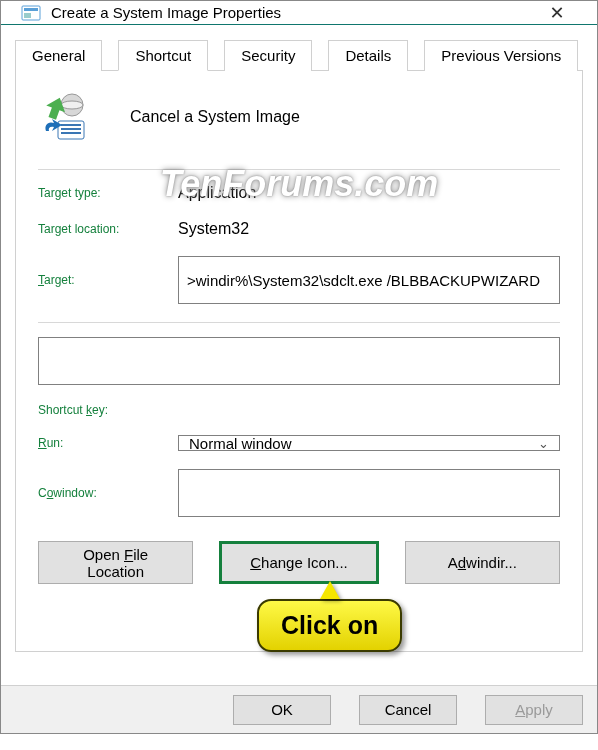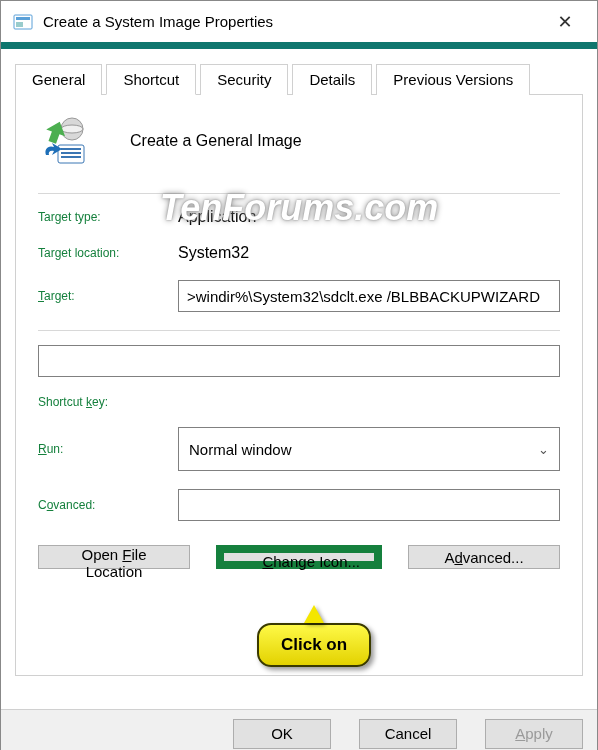"Create a System Image Properties" .titlebar { border-bottom: 7px solid #0f766e -> 1px solid #0f766e; height: 48px -> 24px; padding: 0 12px -> 0 20px }
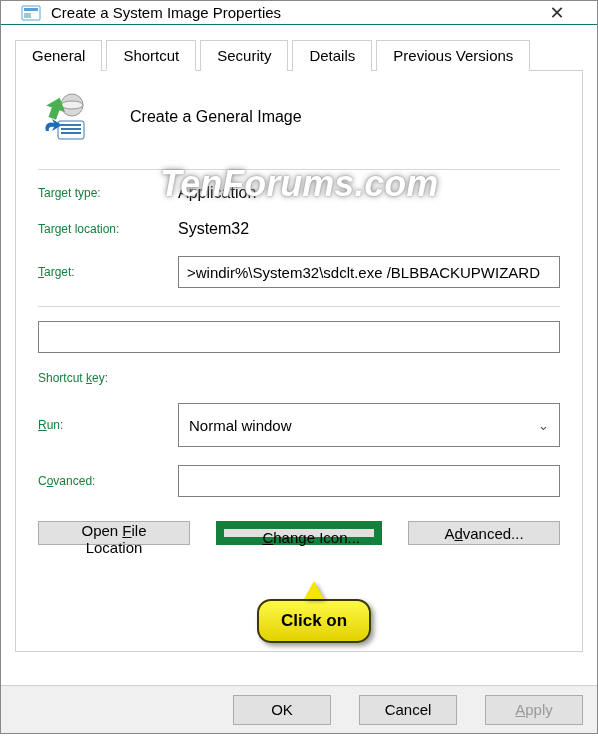"General" .tabs { gap: 4px -> 16px }
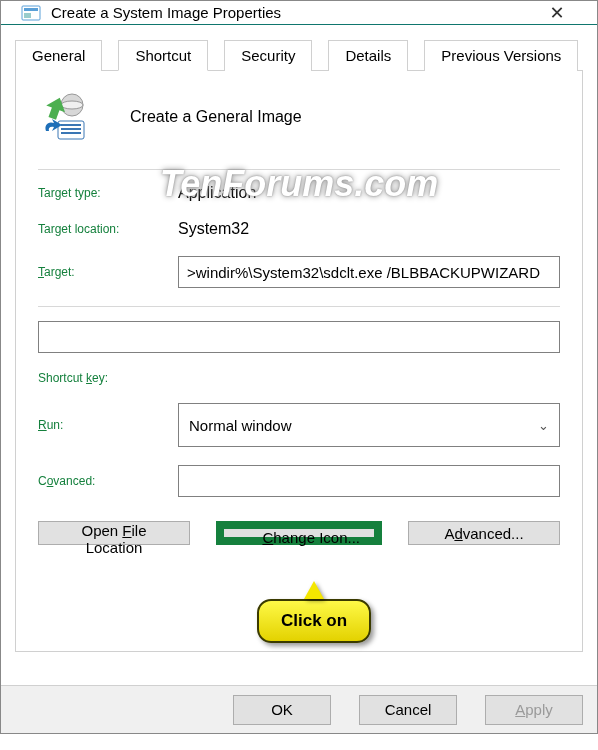"Create a General Image" div.shortcut-name { text: Create a General -> Cancel a System }
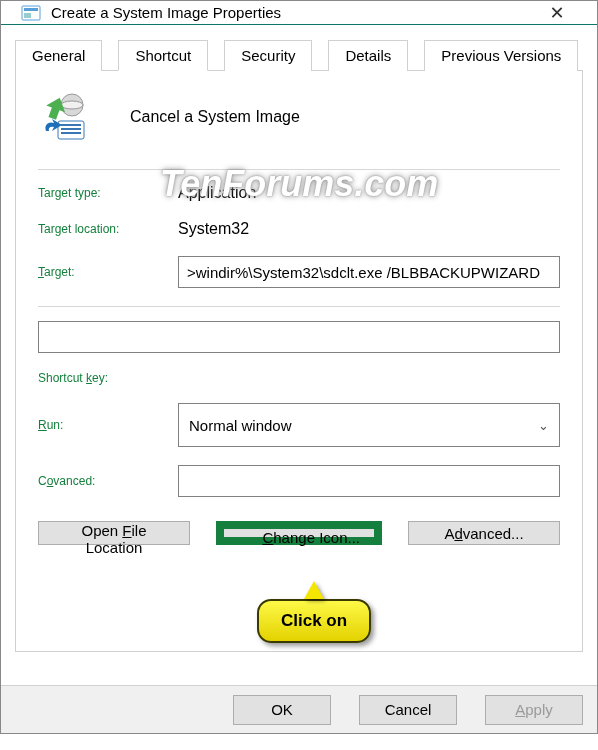">windir%\System32\sdclt.exe" .field input[type=text] { height: 32px -> 48px }
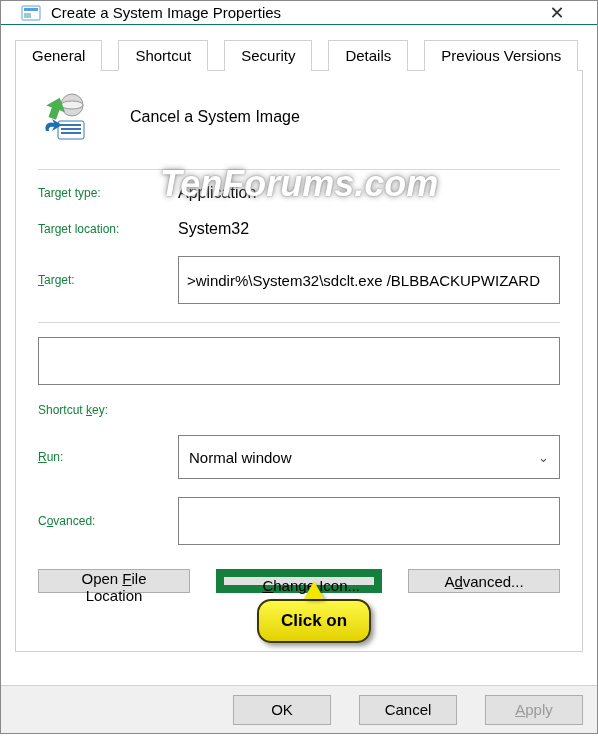"Normal window" .field .select { height: 44px -> 16px }
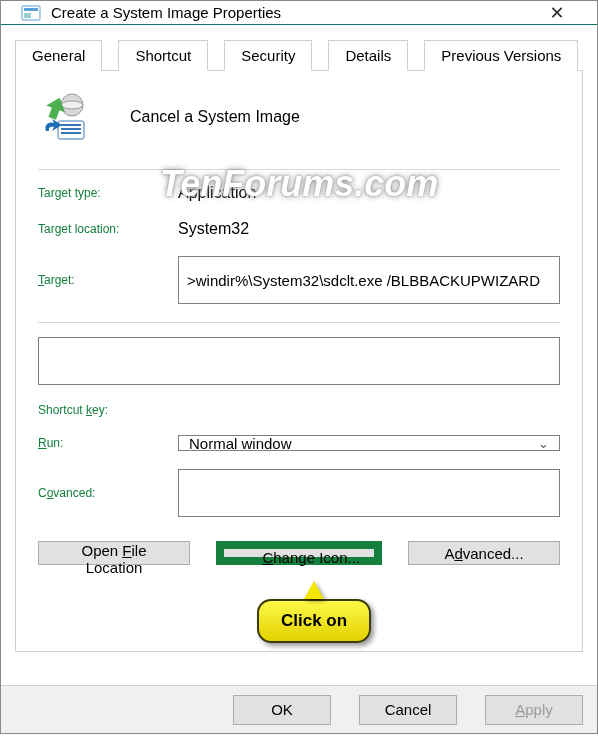"vanced:" span { text: vanced -> window }
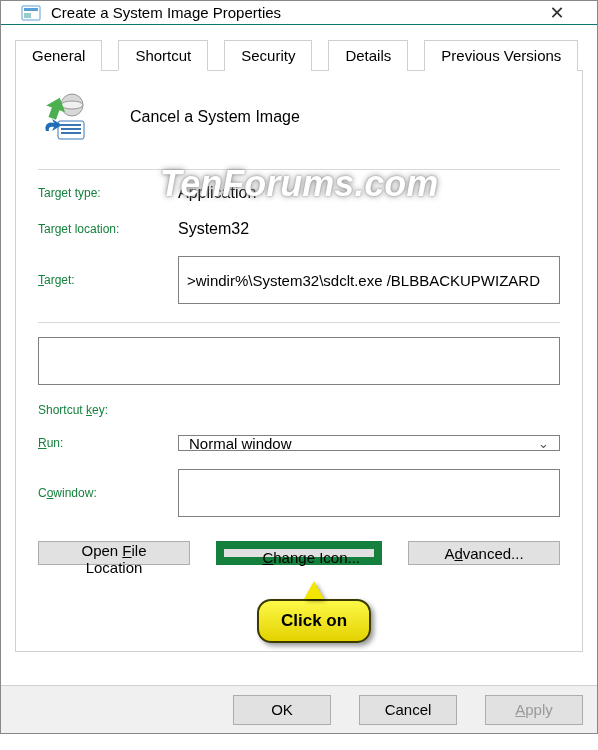"Open File Location" .buttonrow button { height: 24px -> 43px }
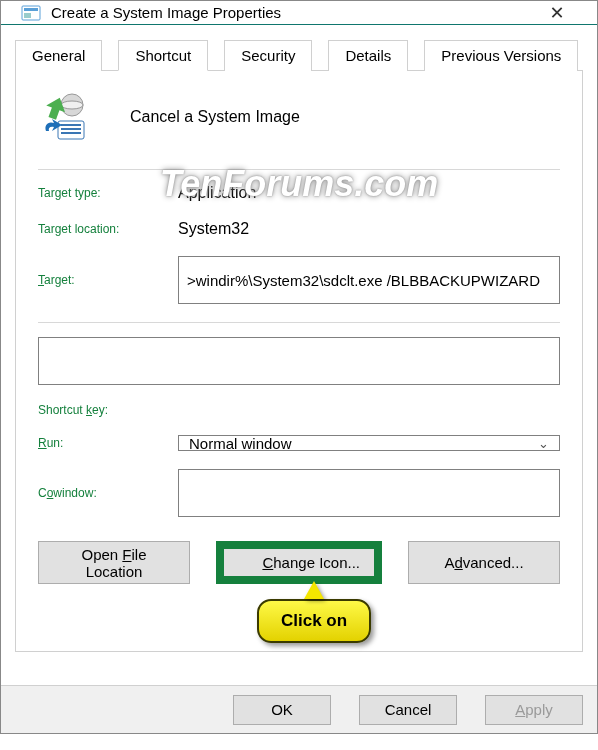"Change Icon..." .buttonrow button.highlight { border: 8px solid #15803d -> 3px solid #15803d; text-align: right -> none }
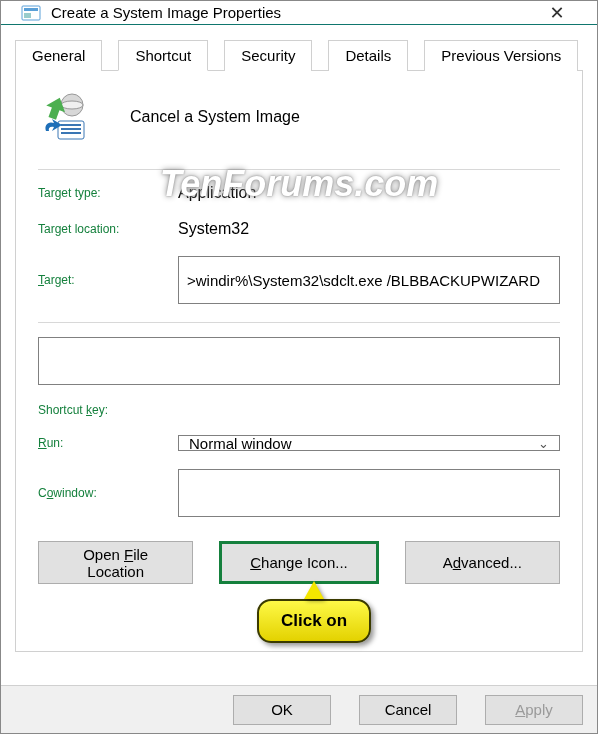"vanced..." span { text: vanced -> windir }
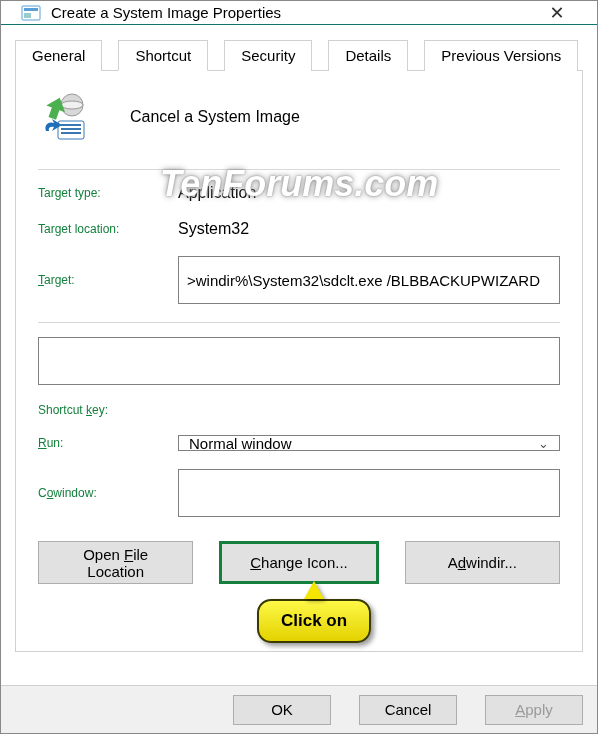"Click on" .callout-body { font-size: 17px -> 25px }
